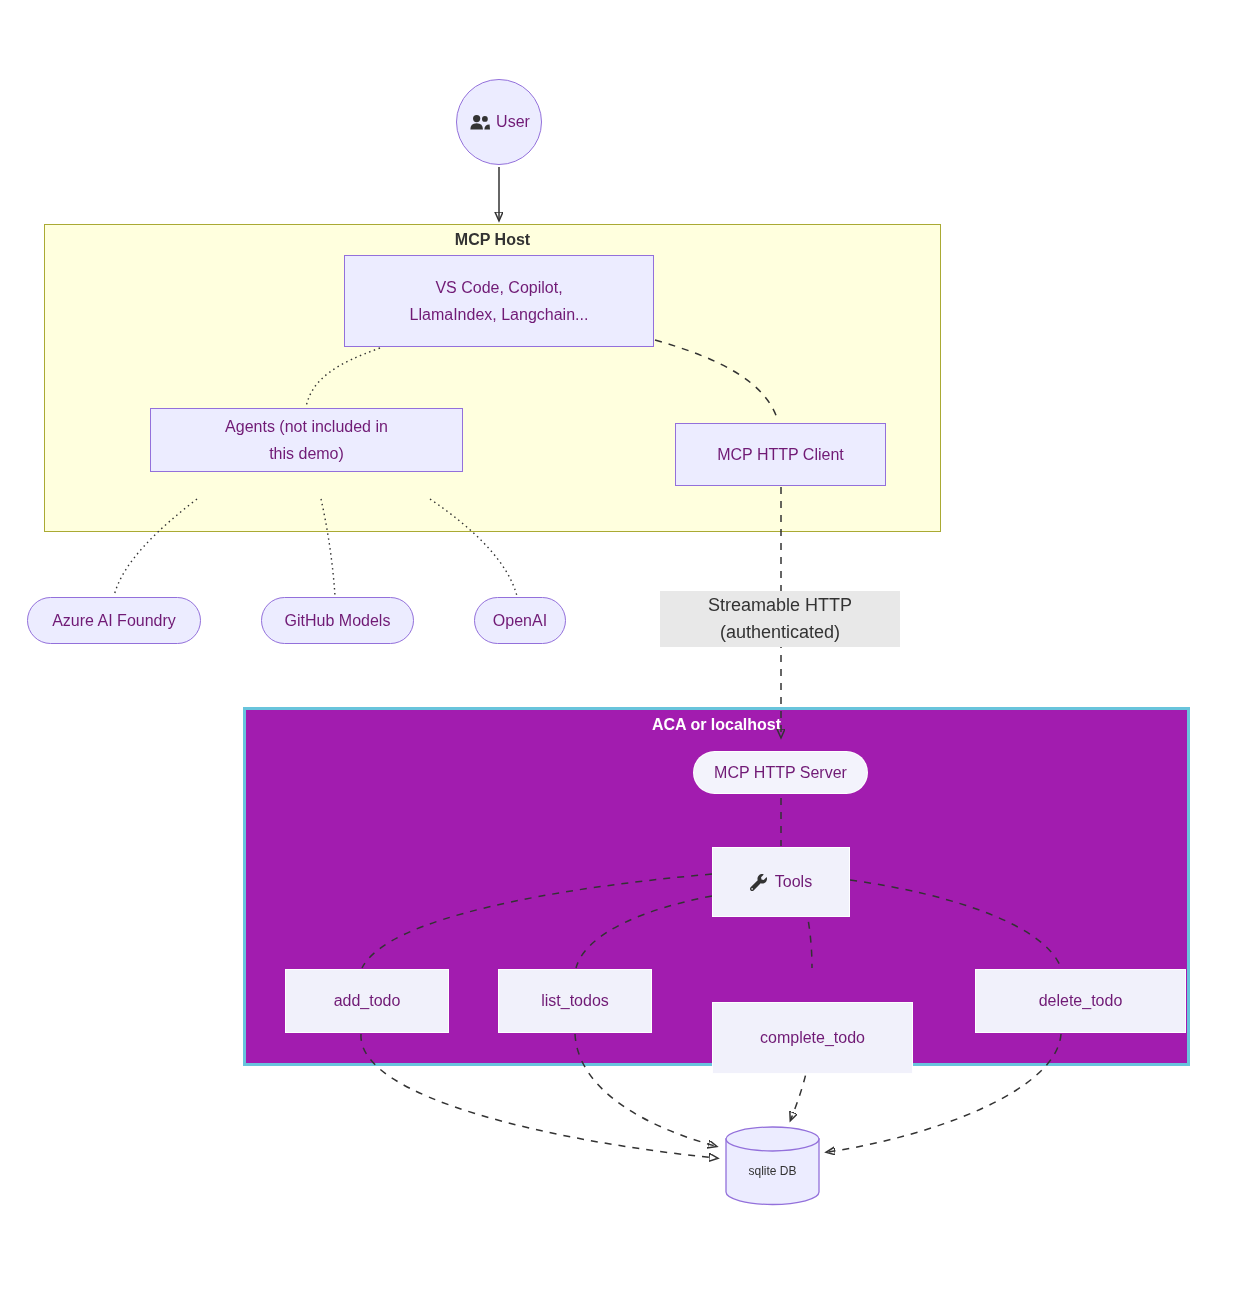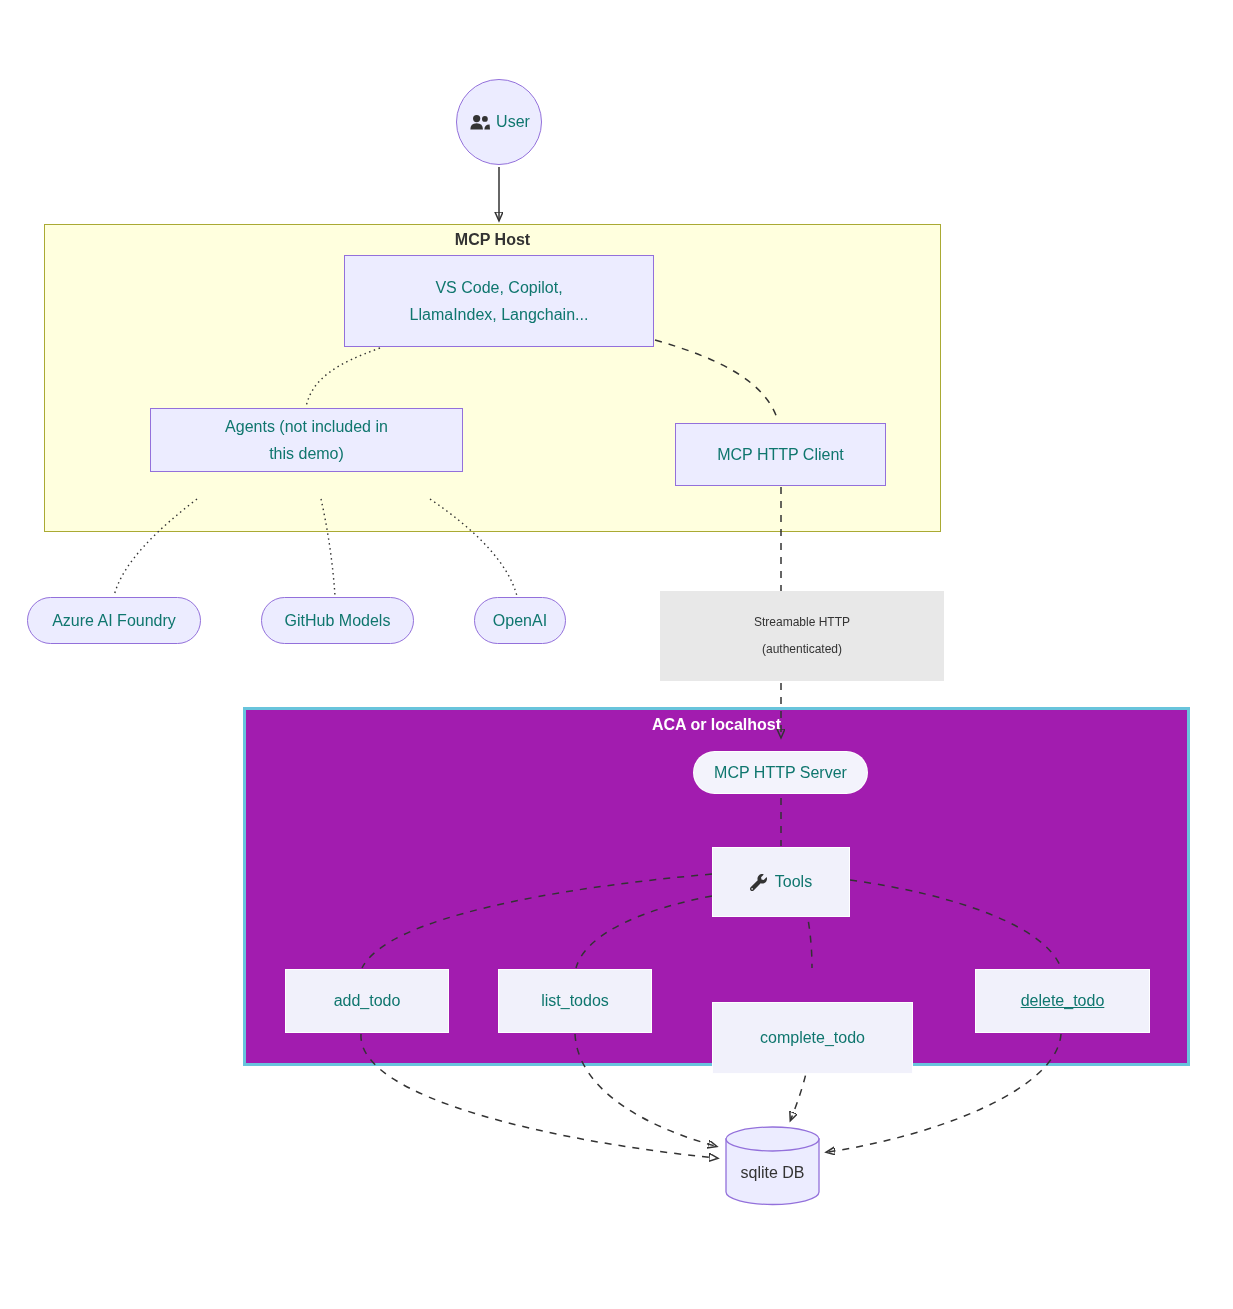"User" .node { color: #0f766e -> #701a75 }
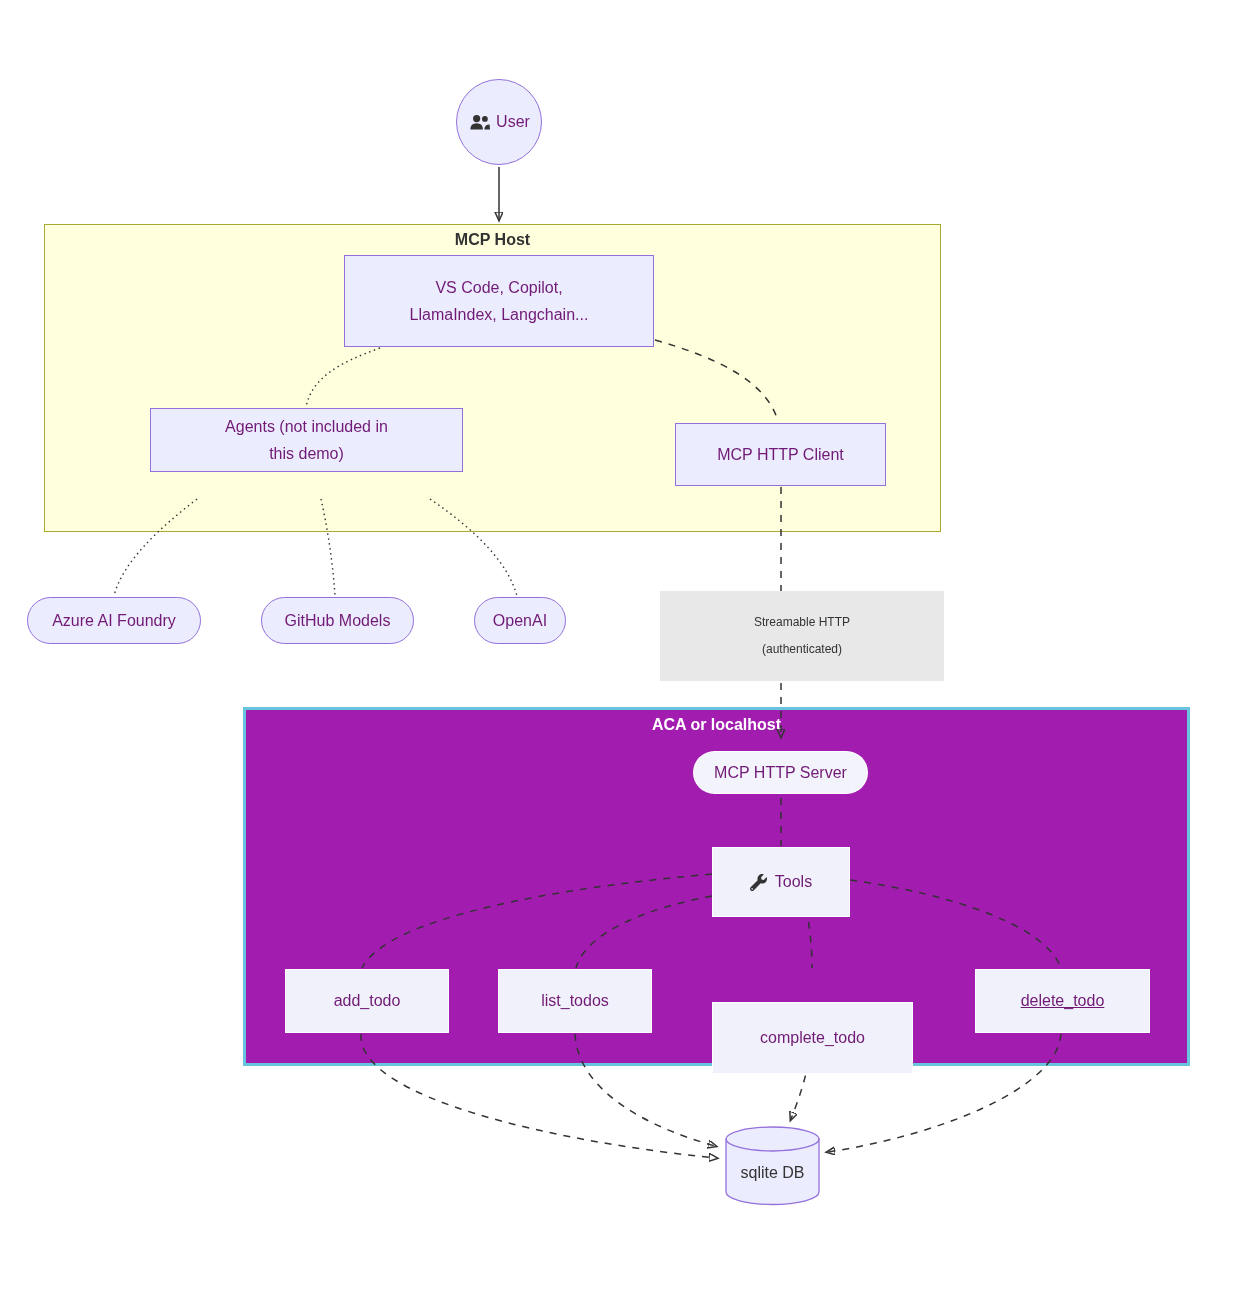"Streamable HTTP" .edge-label { font-size: 12px -> 18px; padding: 18px 0 -> 1px 0; width: 284px -> 240px }
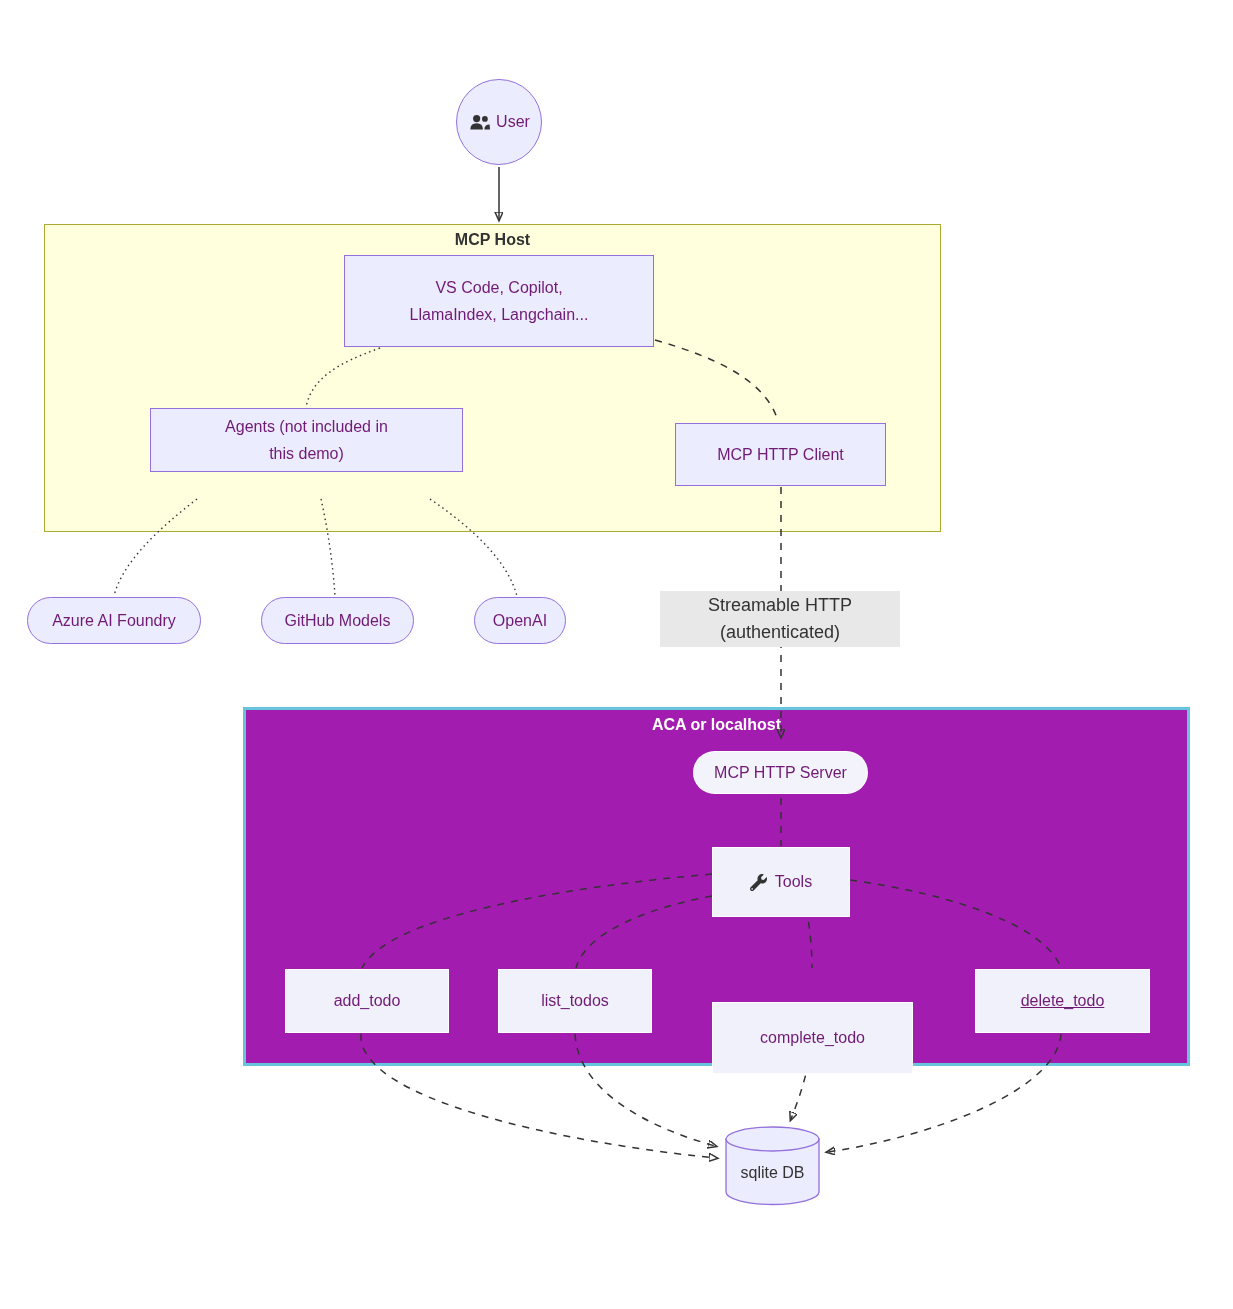"delete_todo" .deletetodo-node { text-decoration: underline -> none; width: 175px -> 211px }
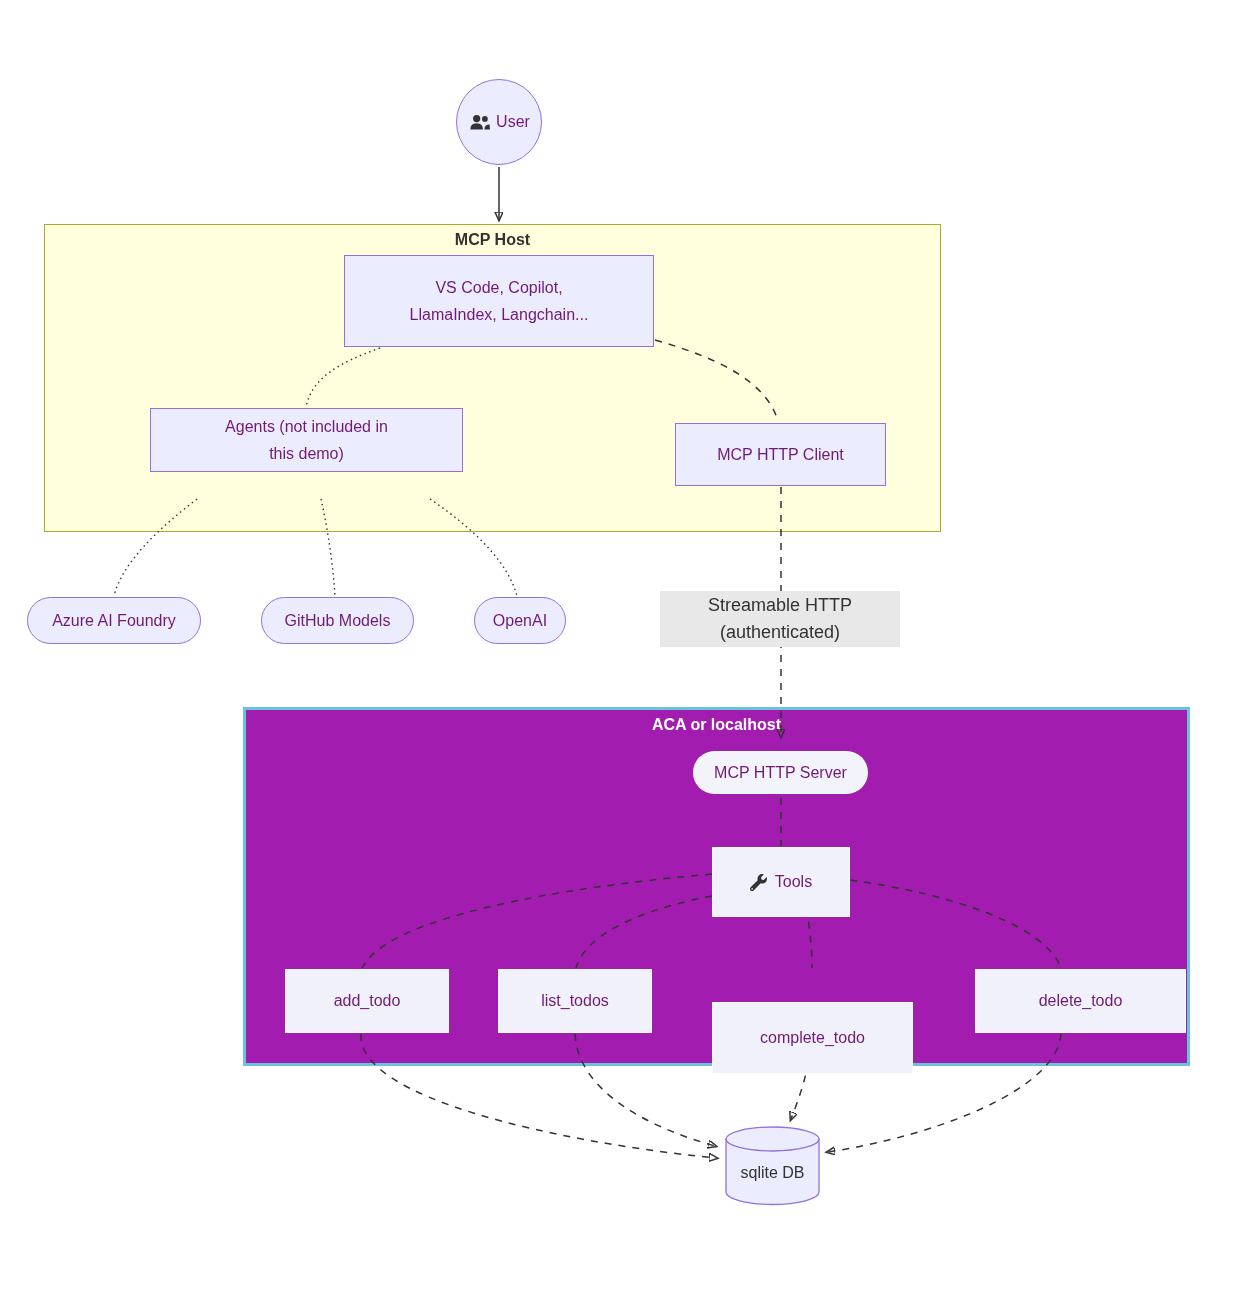"sqlite DB" .db-label { font-size: 16px -> 12px }
